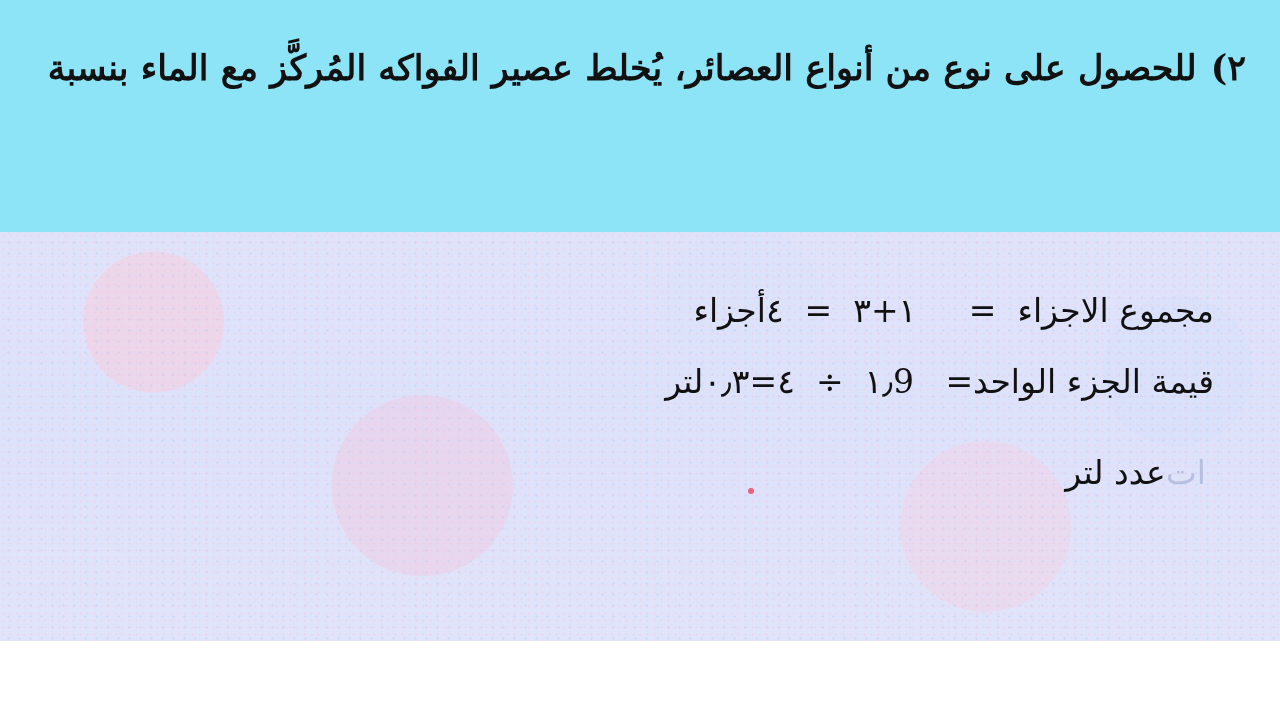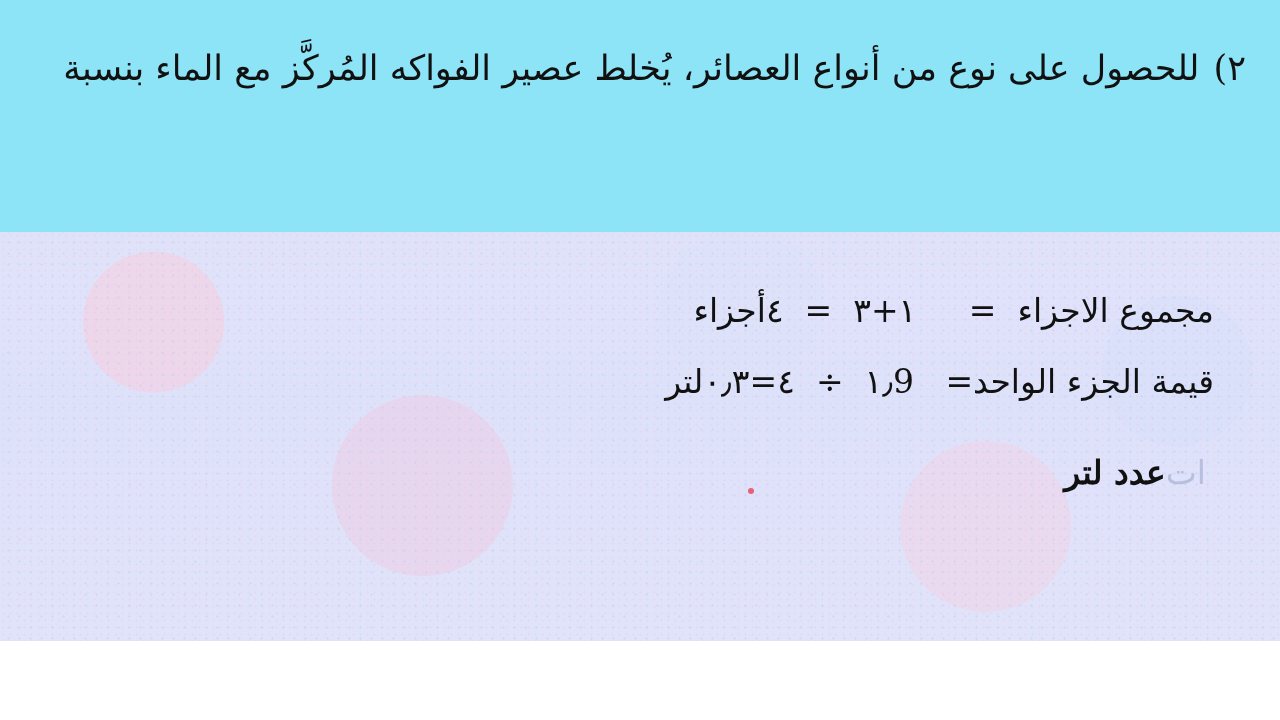"٢)للحصول على نوع من أنواع" .banner-line { font-weight: none -> bold }
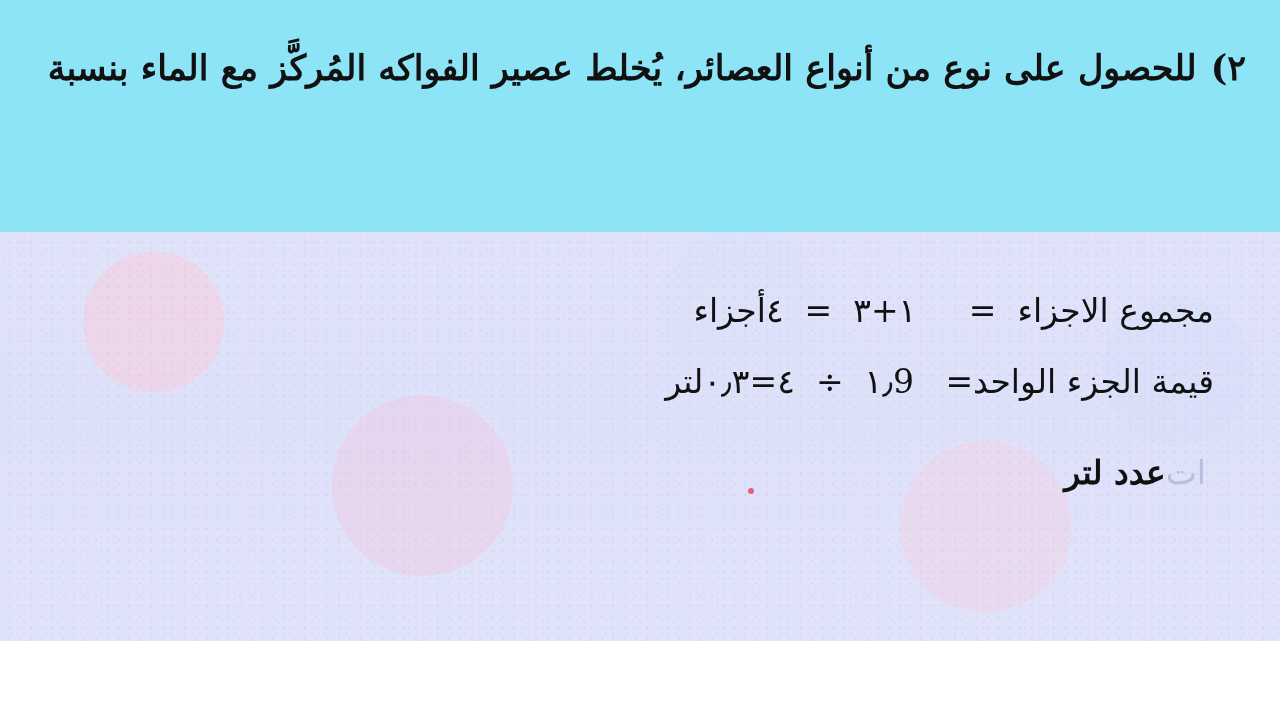"عدد لتر" .line3 .seg-a { font-weight: bold -> none }
